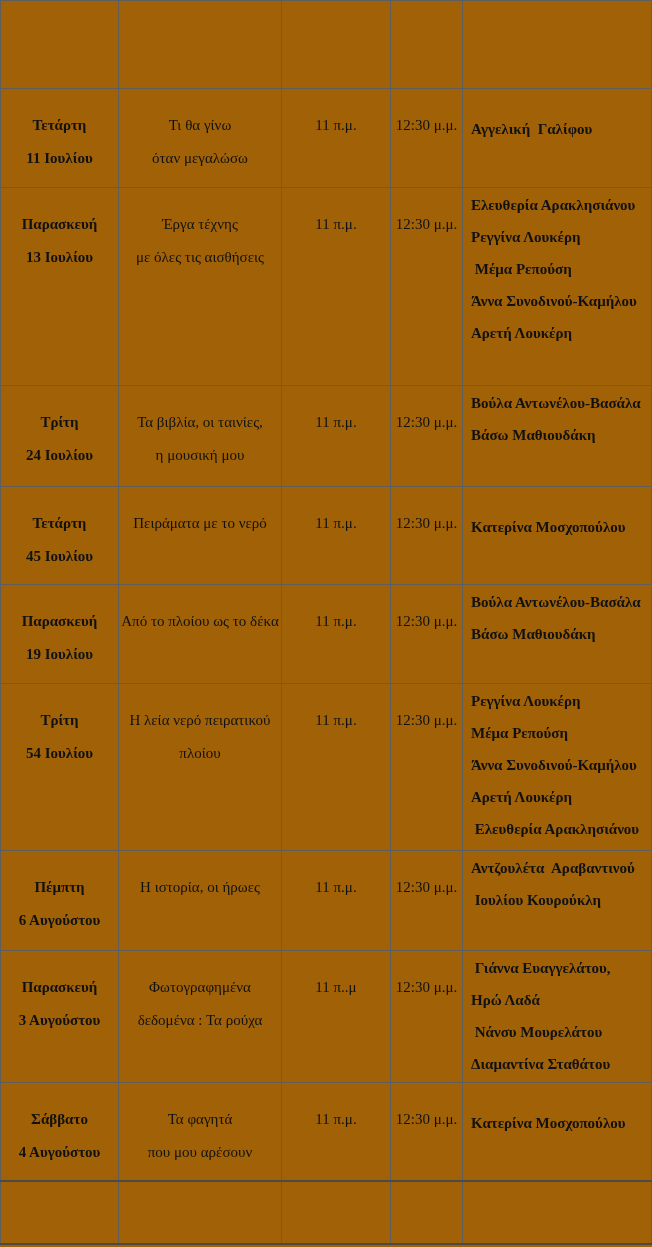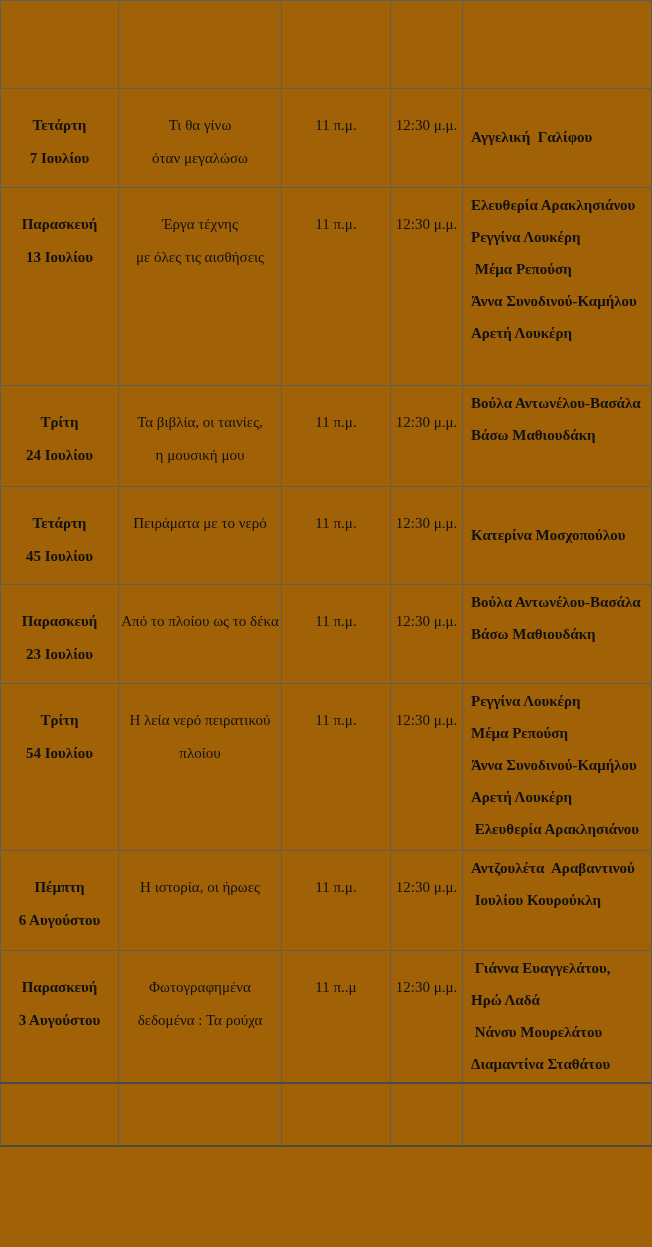"Αγγελική Γαλίφου" td.c-names.single { padding-top: 32px -> 24px }
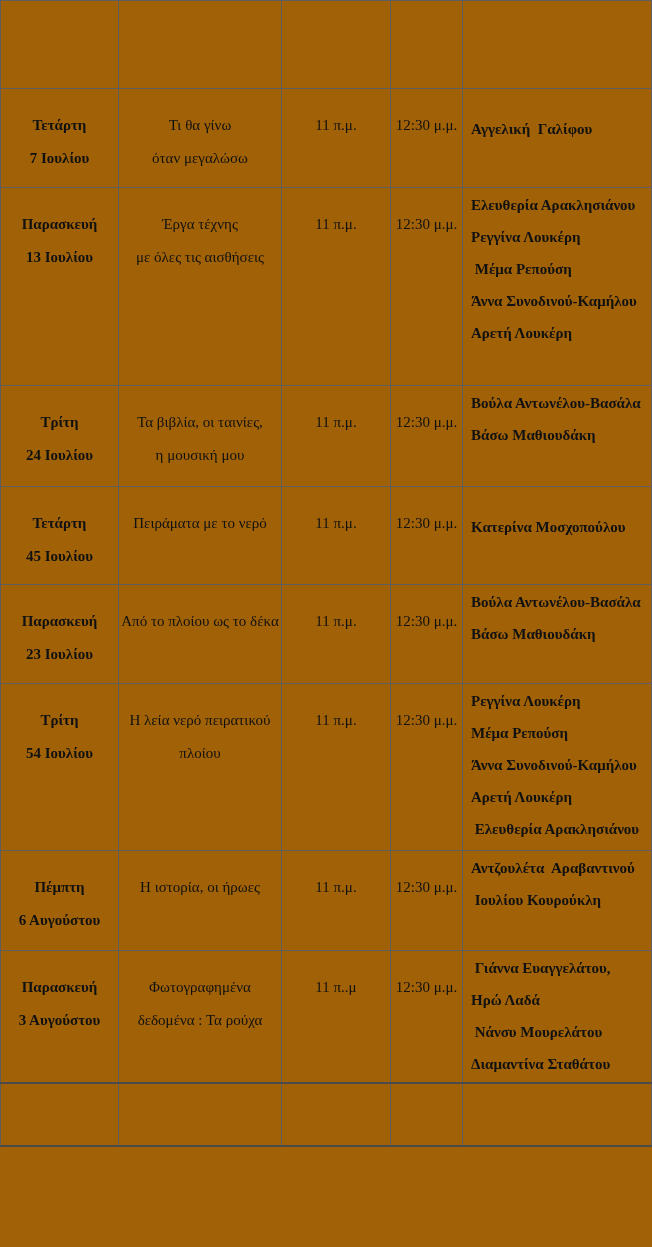"7 Ιουλίου" div.cell-line { text: 7 -> 11 }
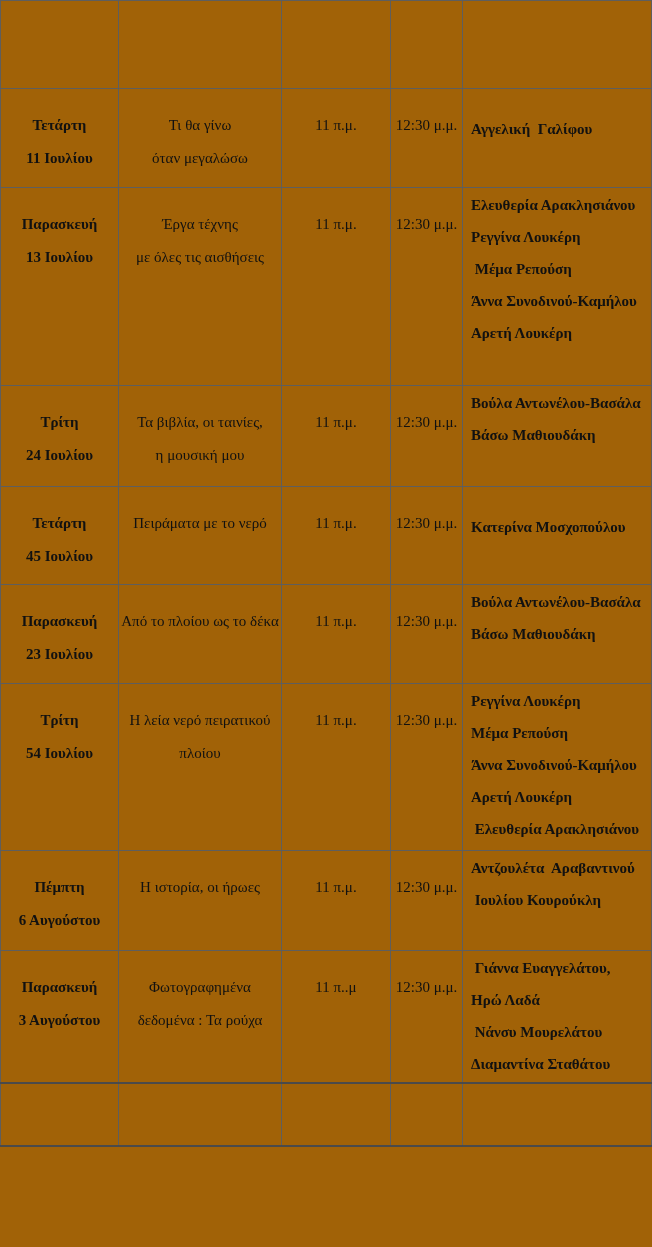"23 Ιουλίου" div.cell-line { text: 23 -> 19 }
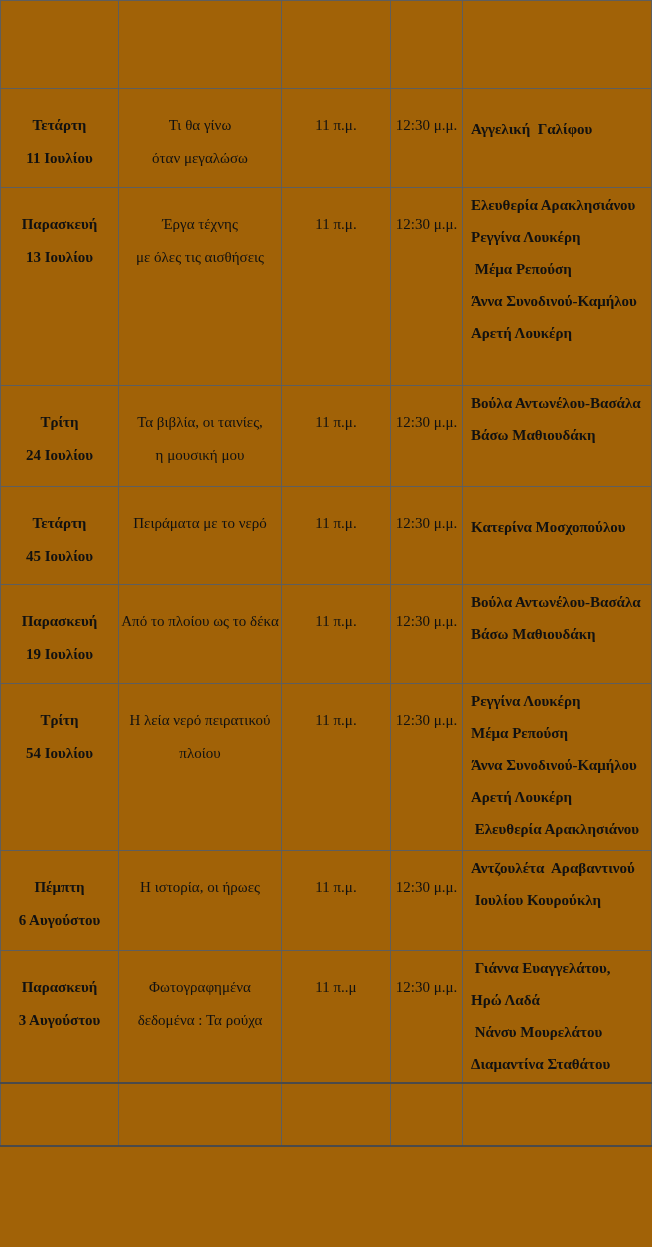"Σάββατο" tr { html: none -> <tr> <td> <div>Σάββατο</div> <div>4 Αυγούστου</div> </td> <td> <div>Τα φαγητά</div> <div>που μου αρέσουν</div> </td> <td> <div>11 π.μ.</div> </td> <td> <div>12:30 μ.μ.</div> </td> <td> <div>Κατερίνα Μοσχοπούλου</div> </td> </tr> }
